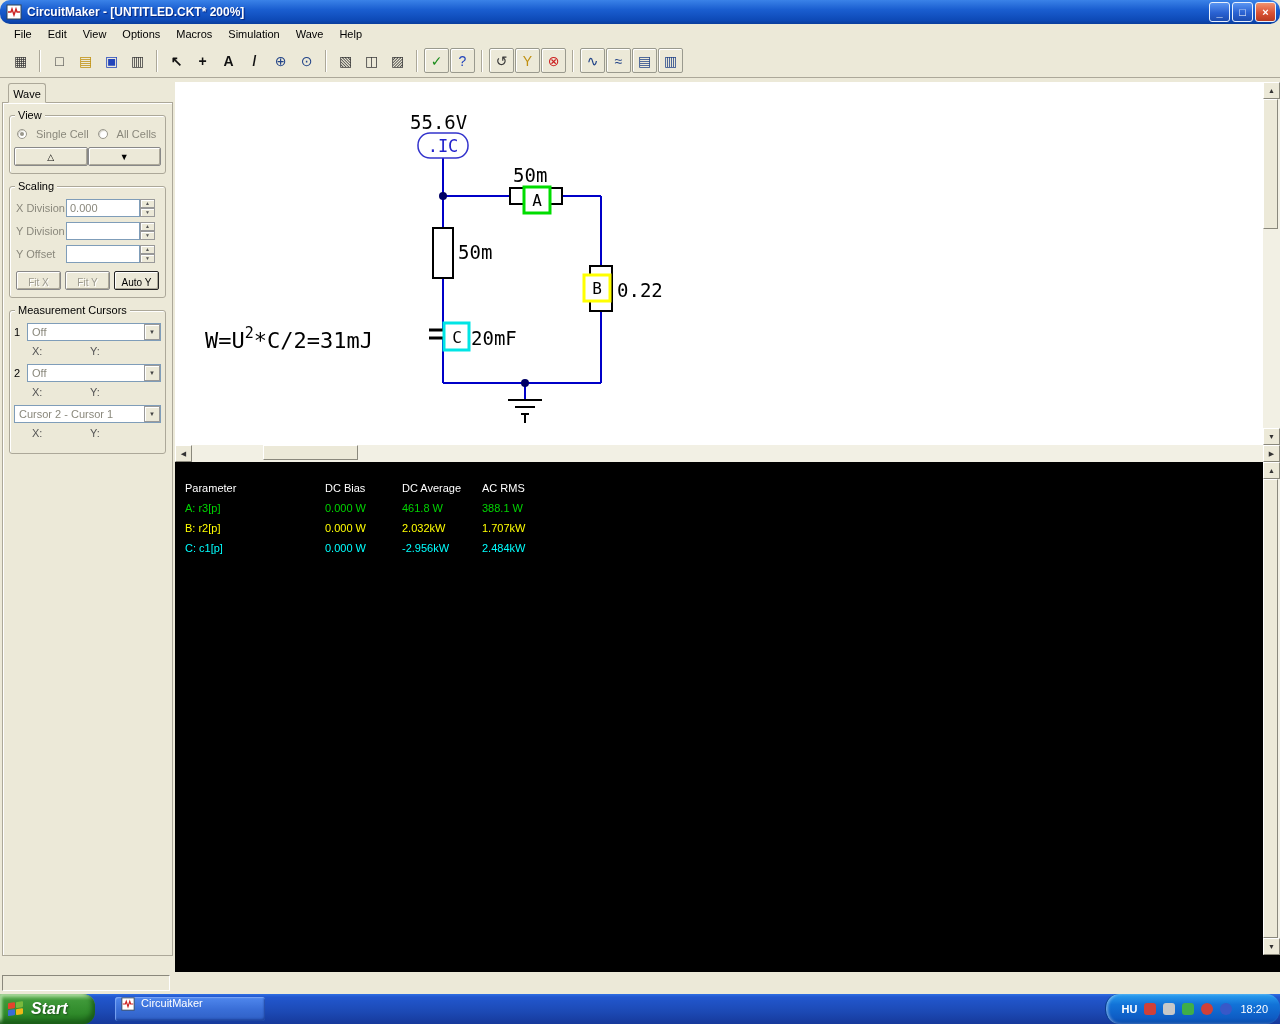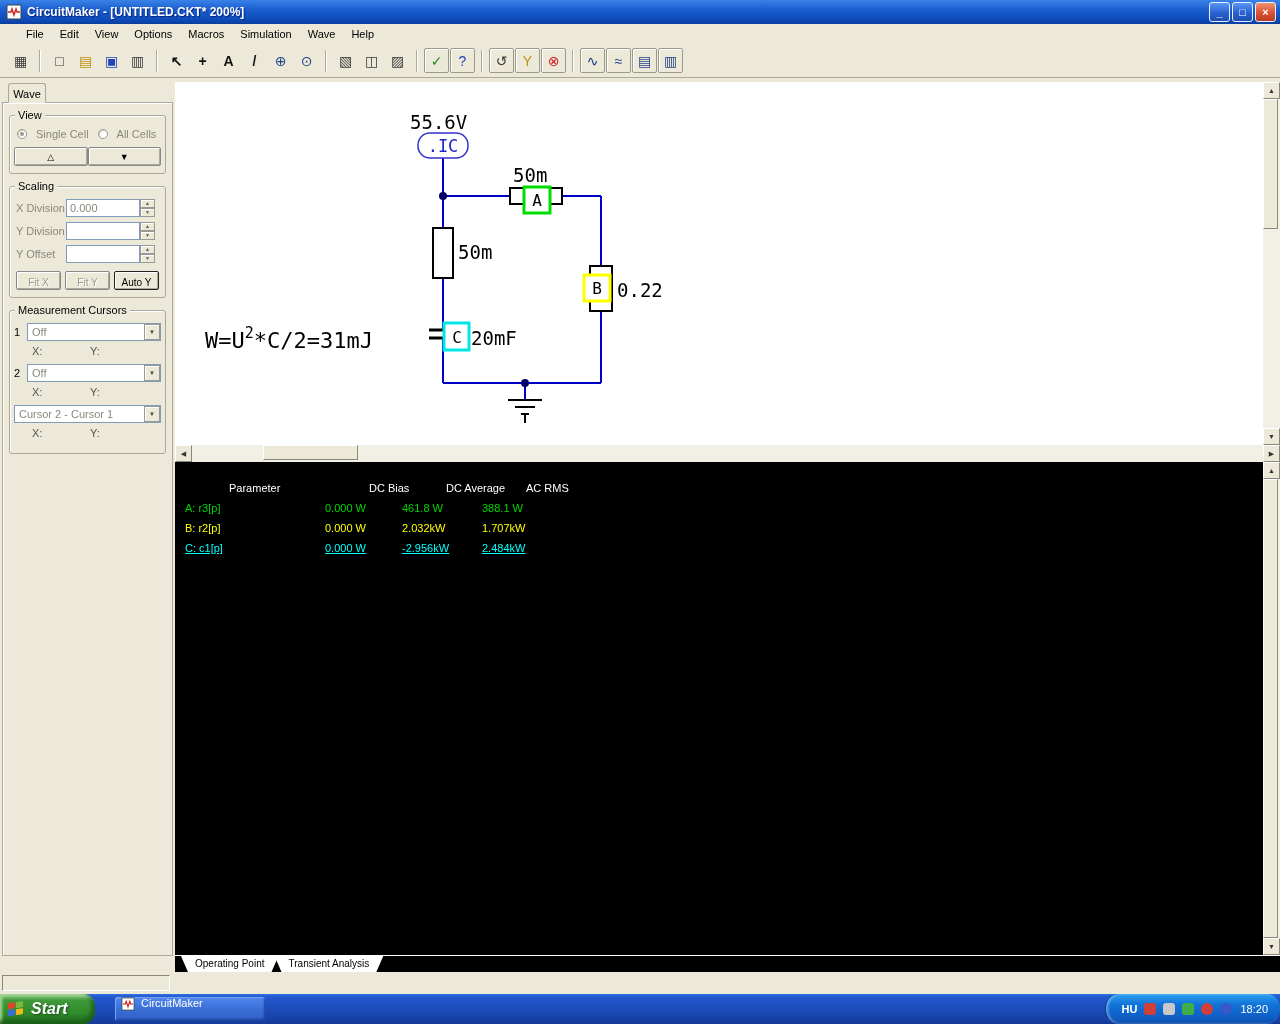"CircuitMaker - [UNTITLED.CKT* 200%]" .titlebar { border-radius: none -> 10px }
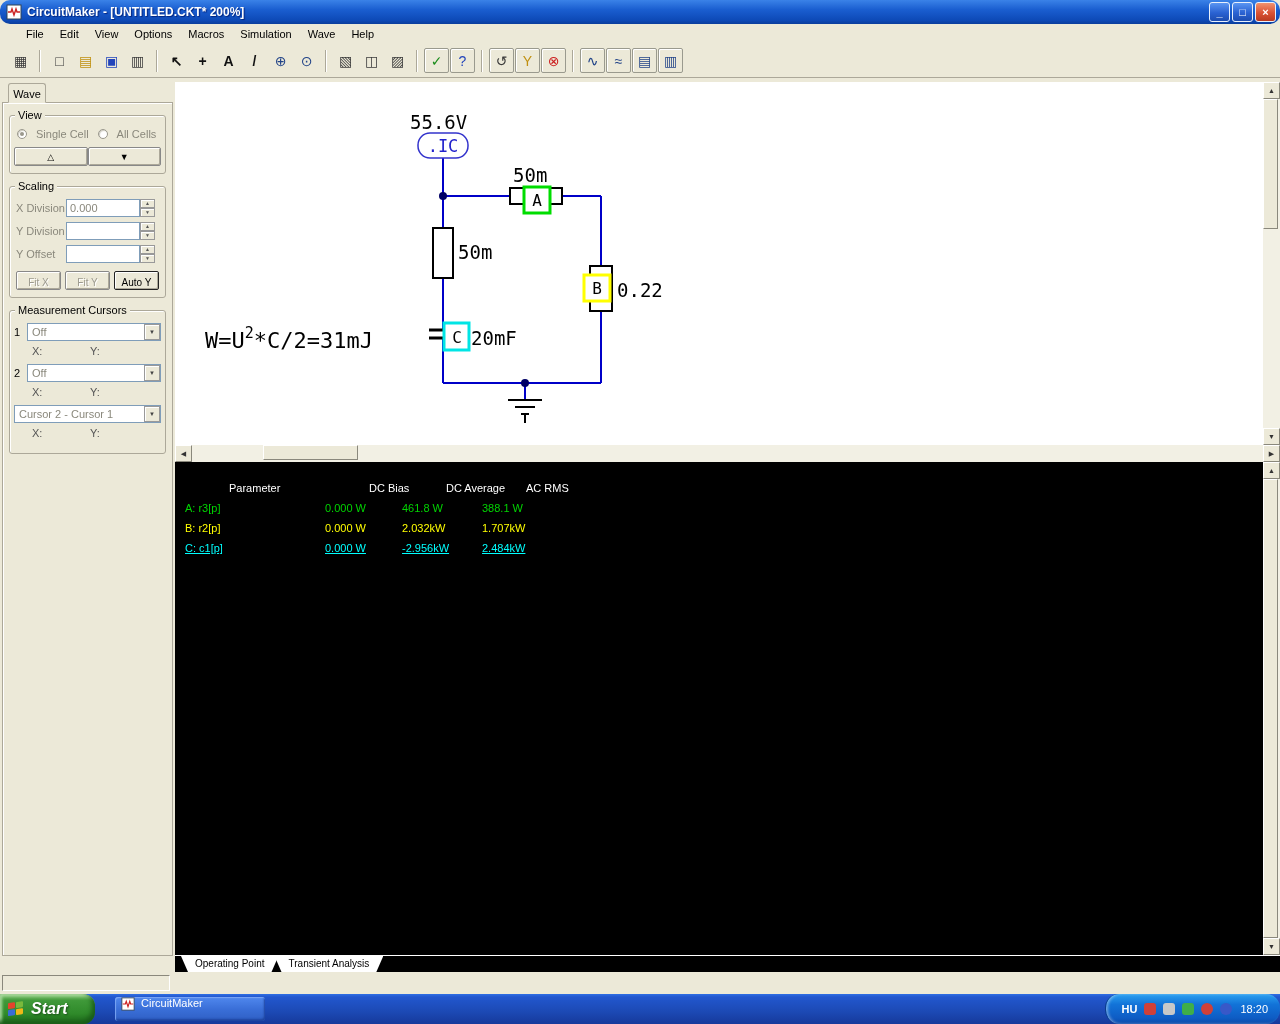"File" .menubar { padding-left: 18px -> 6px }
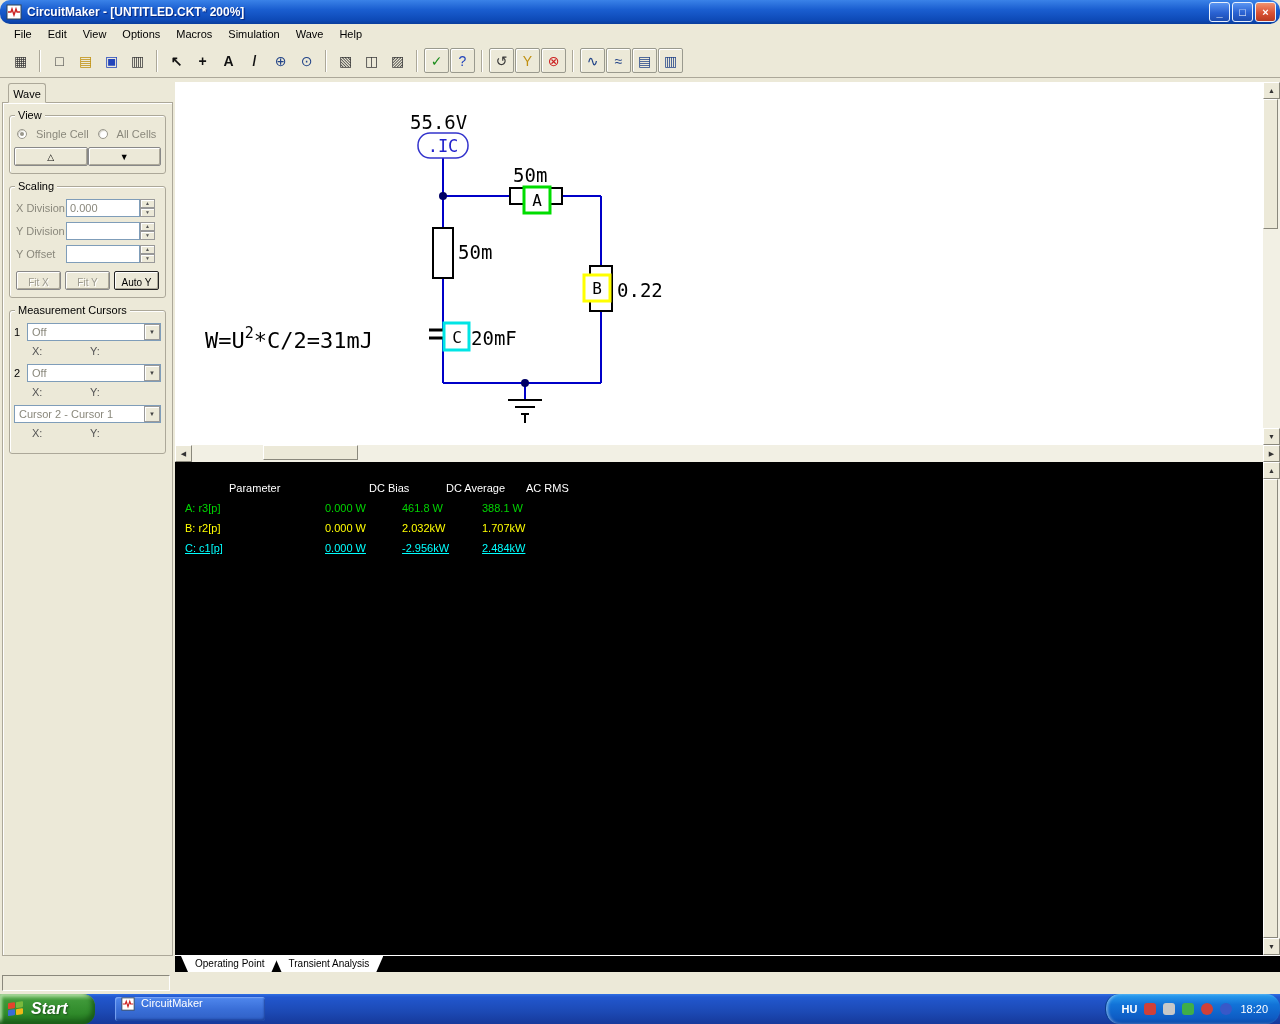"Parameter" .res-head { margin-left: 44px -> none }
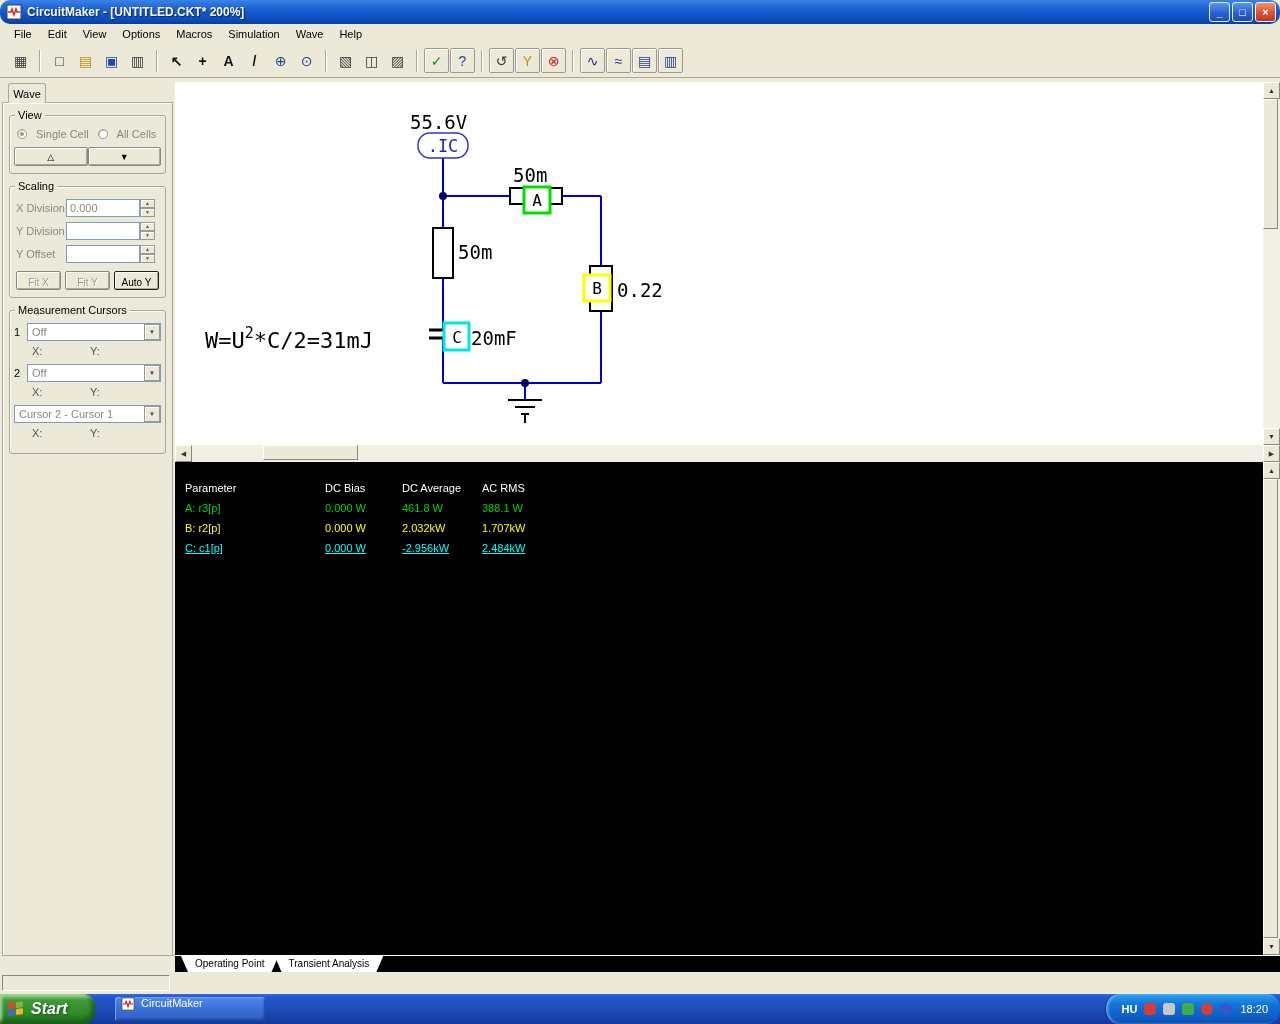"C: c1[p]" .row-c { text-decoration: underline -> none }
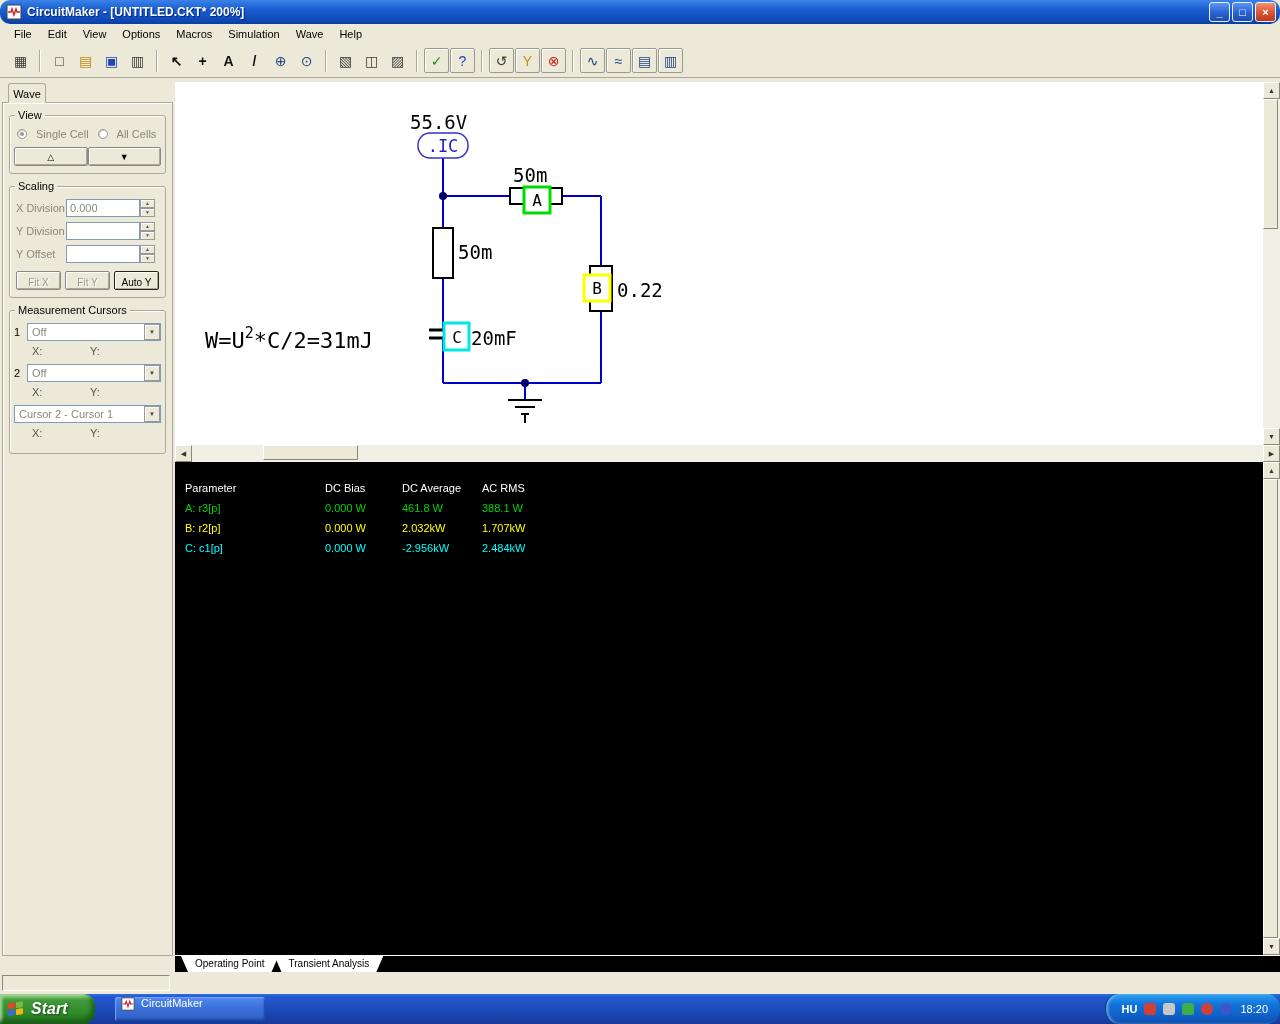"Operating Point" div.res-tabs { html: <div> <span>Operating Point</span> <span>Transient Analysis</span> </div> -> none }
